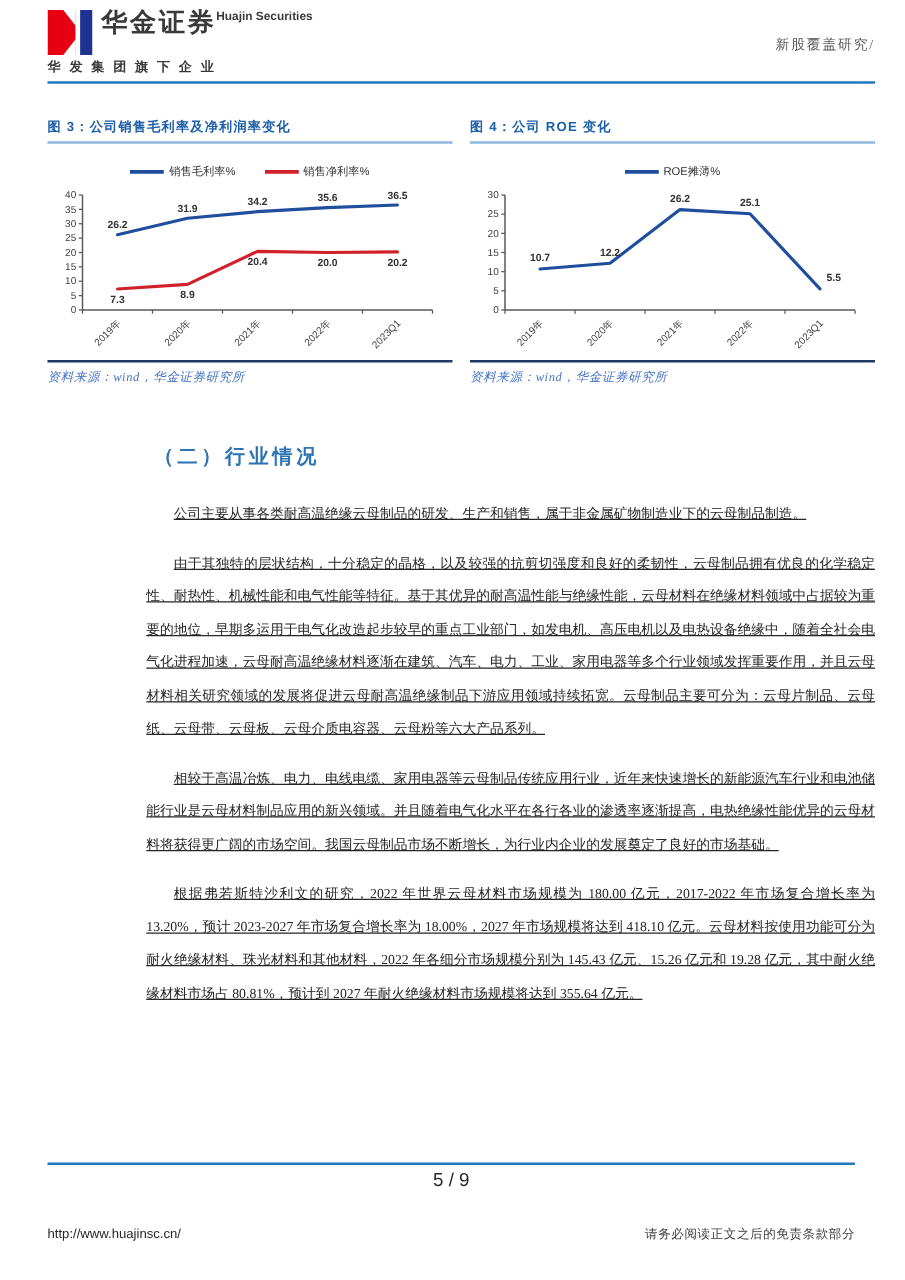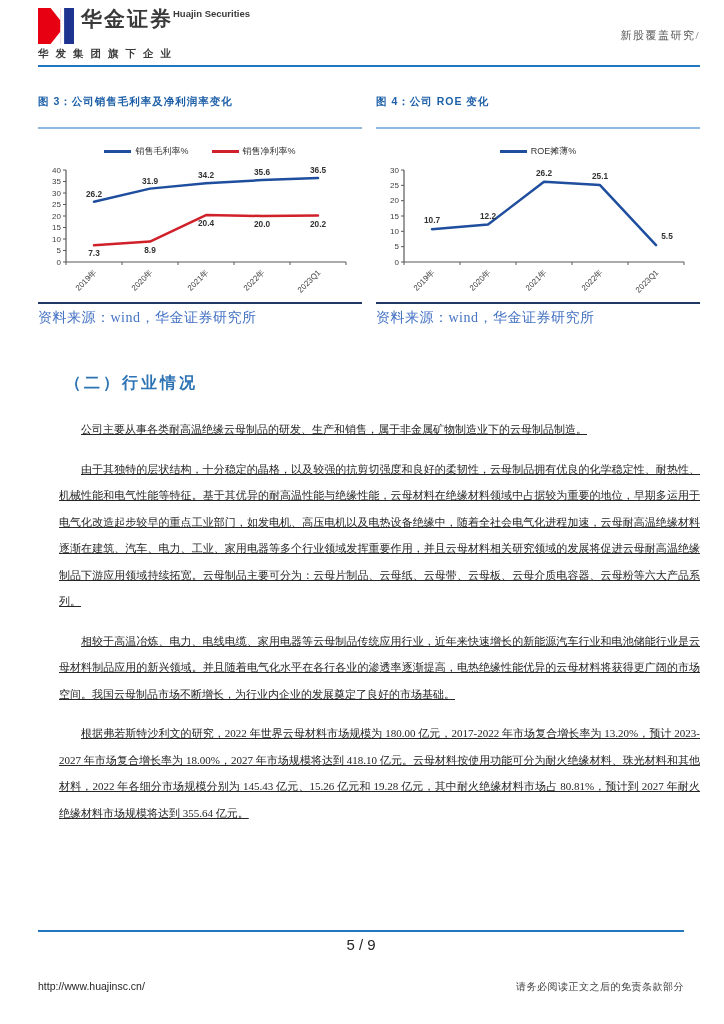"图 3：公司销售毛利率及净利润率变化" .figure-title { padding-bottom: 18px -> 4px }
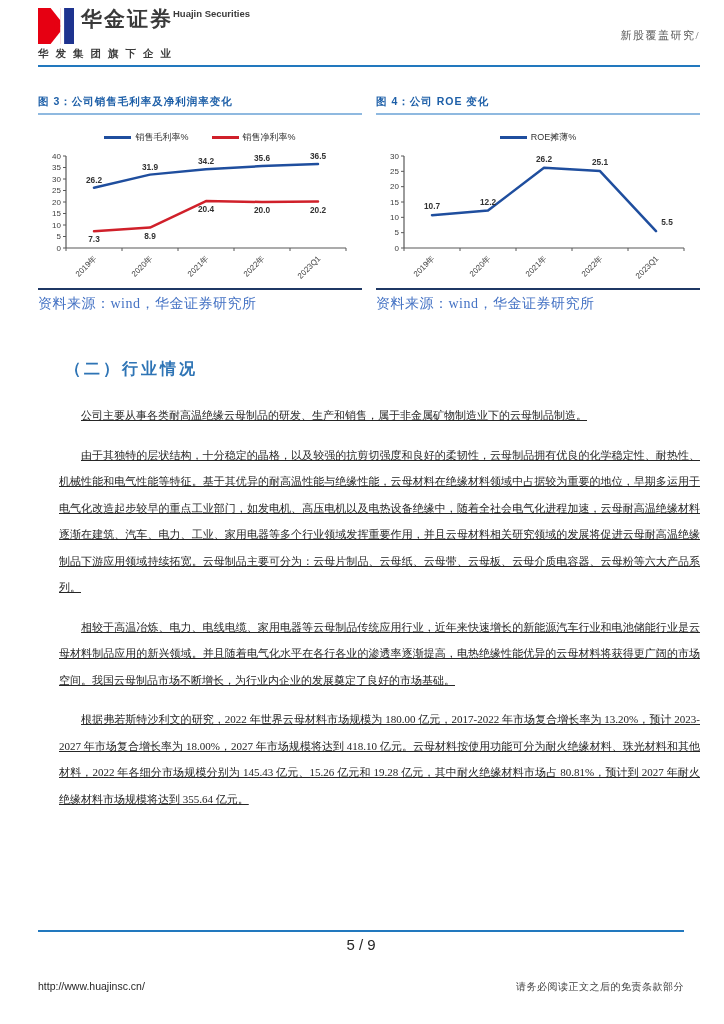"资料来源：wind，华金证券研究所" .figure-source { font-size: 14px -> 10px; font-style: none -> italic }
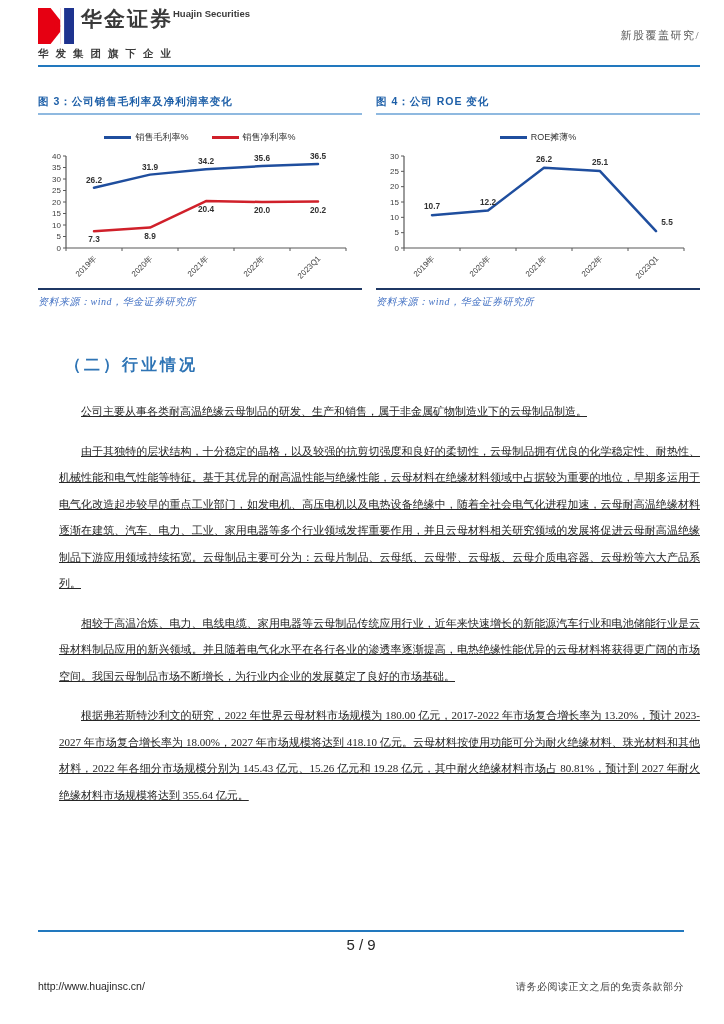"（二）行业情况" .section { margin: 46px 24px 0 59px -> 46px 24px 0 117px }
